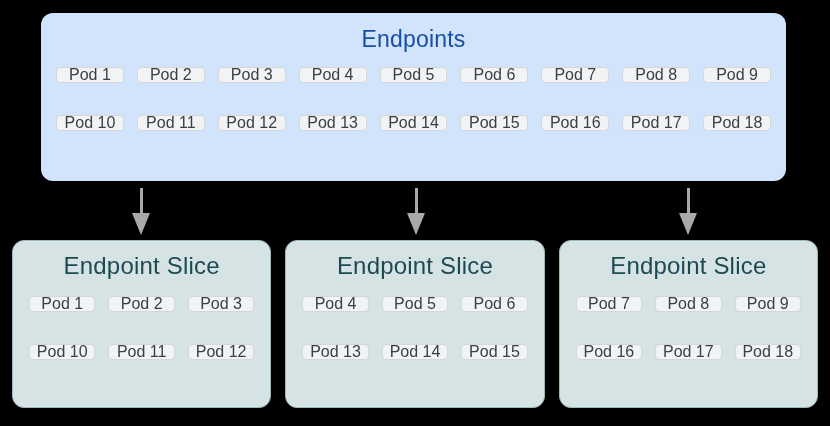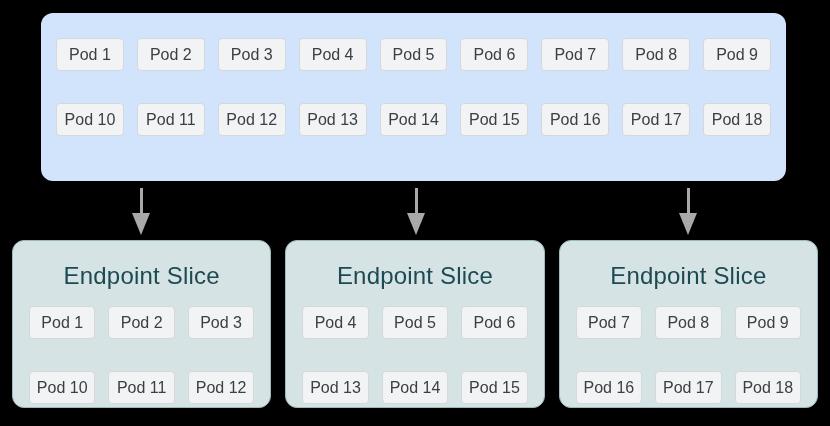"Endpoints" div.ep-title { html: none -> <div>Endpoints</div> }
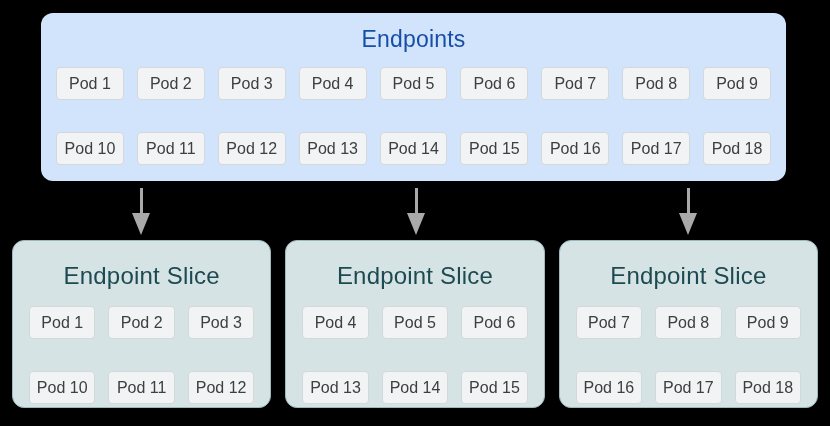"Pod 1" .pod { height: 33px -> 16px }
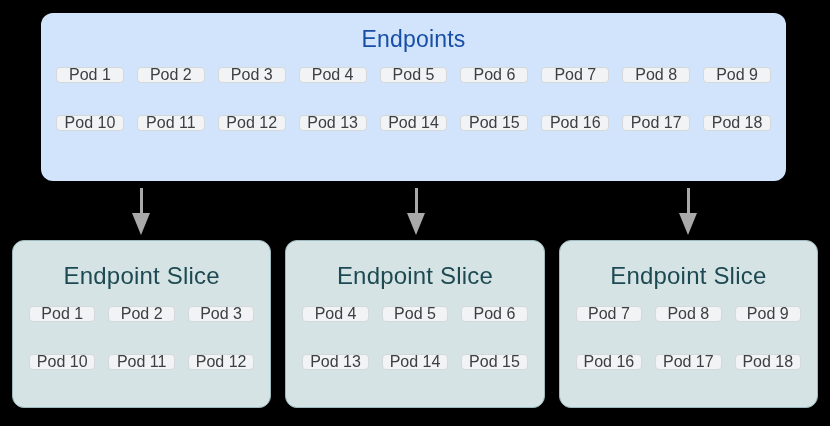"Endpoint Slice" .slice { padding-top: 20px -> 10px }
